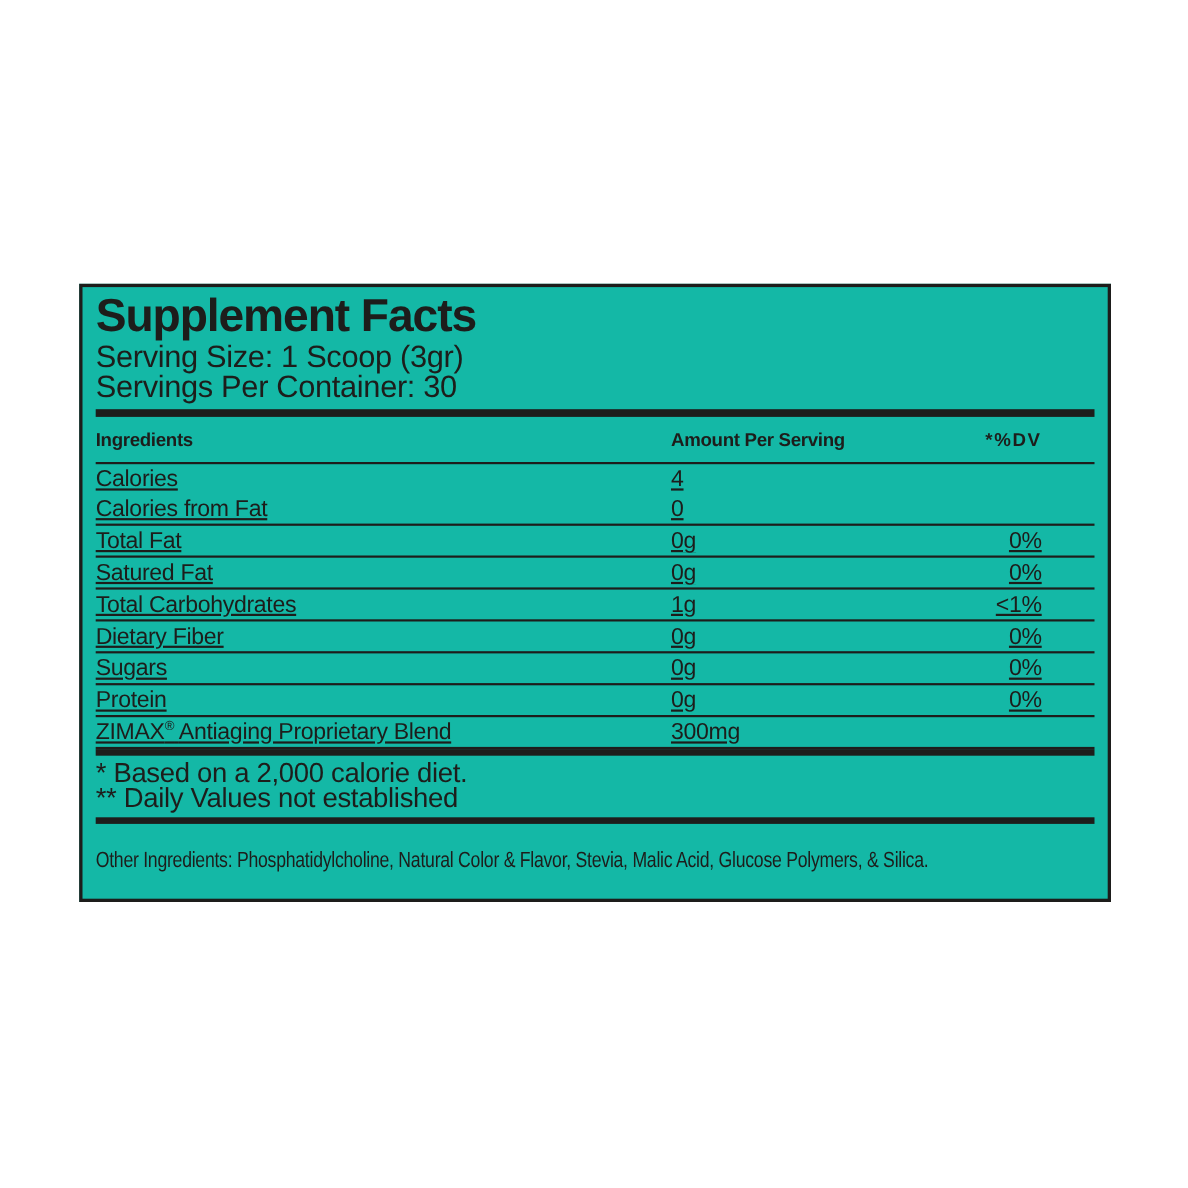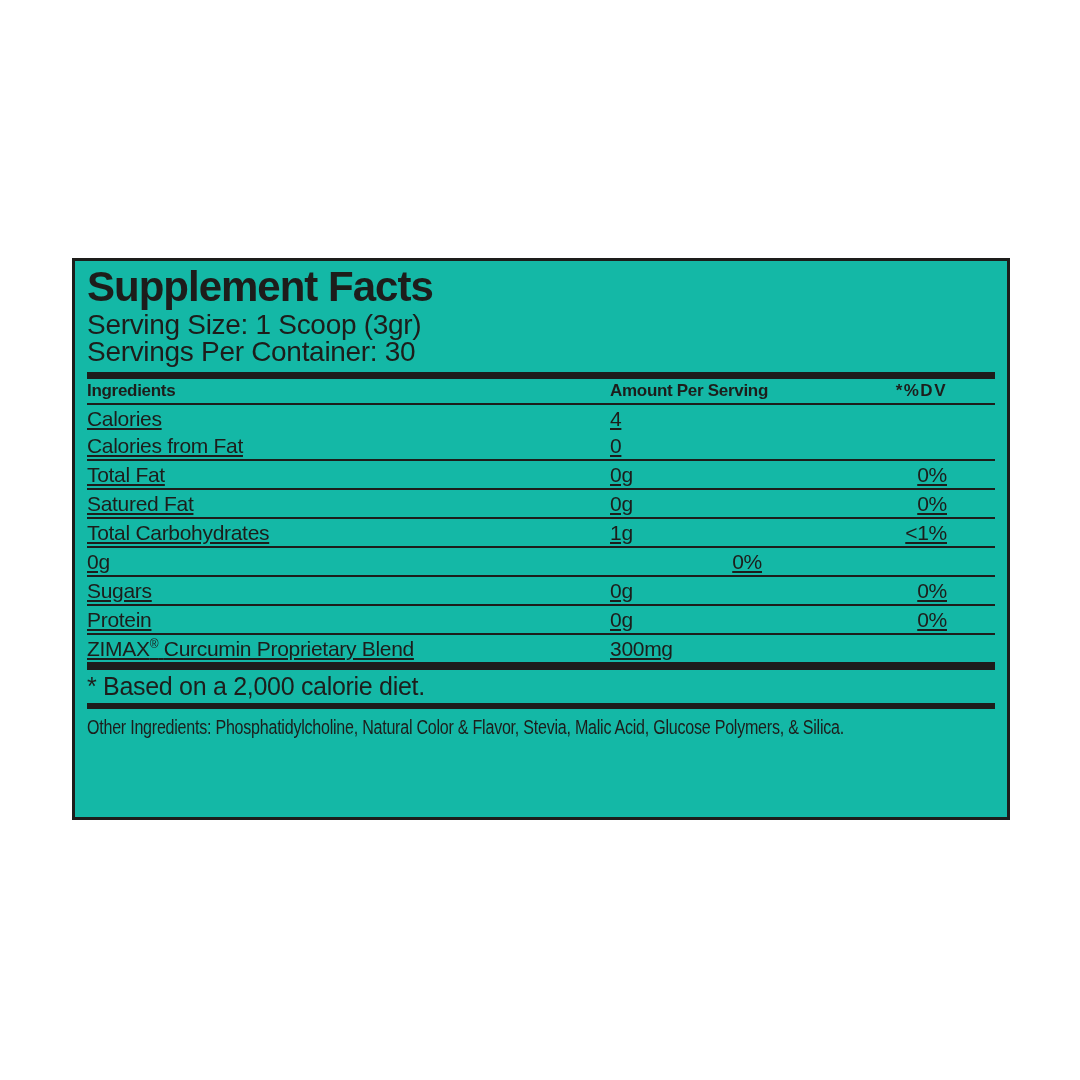"Ingredients" .header-row { height: 24px -> 41px }
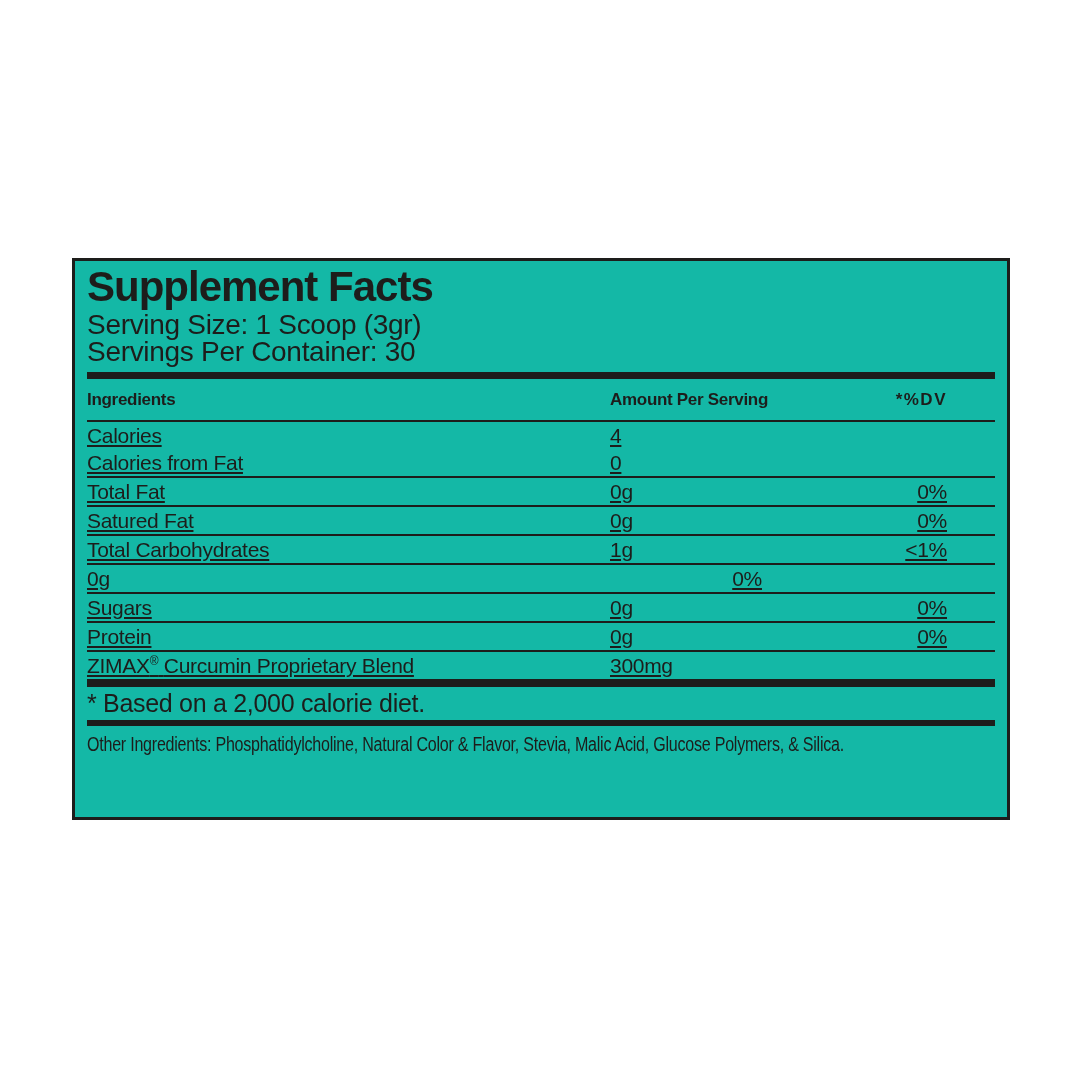"Dietary Fiber" div { html: none -> <div>Dietary Fiber</div> }
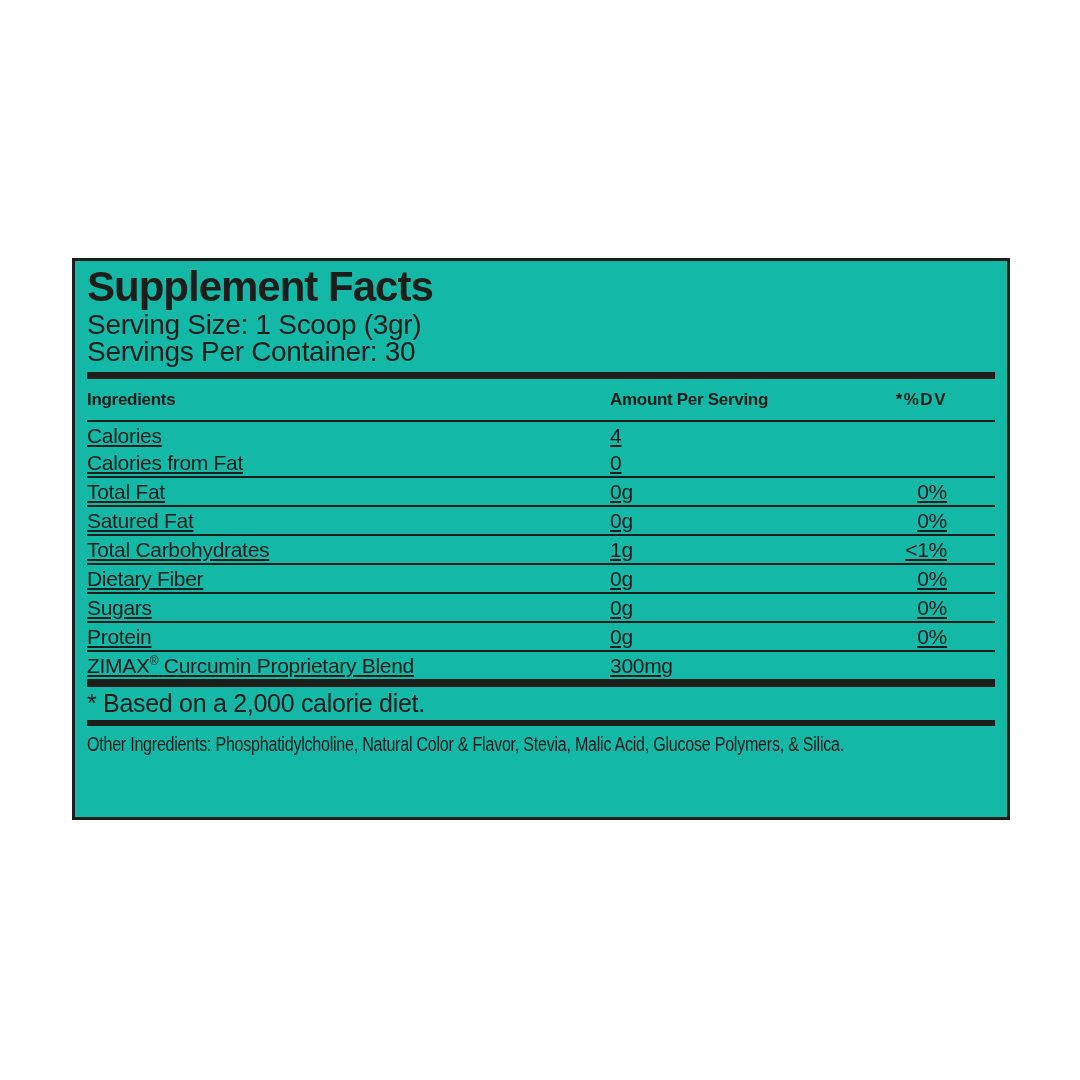"Curcumin Proprietary Blend" span { text: Curcumin -> Antiaging }
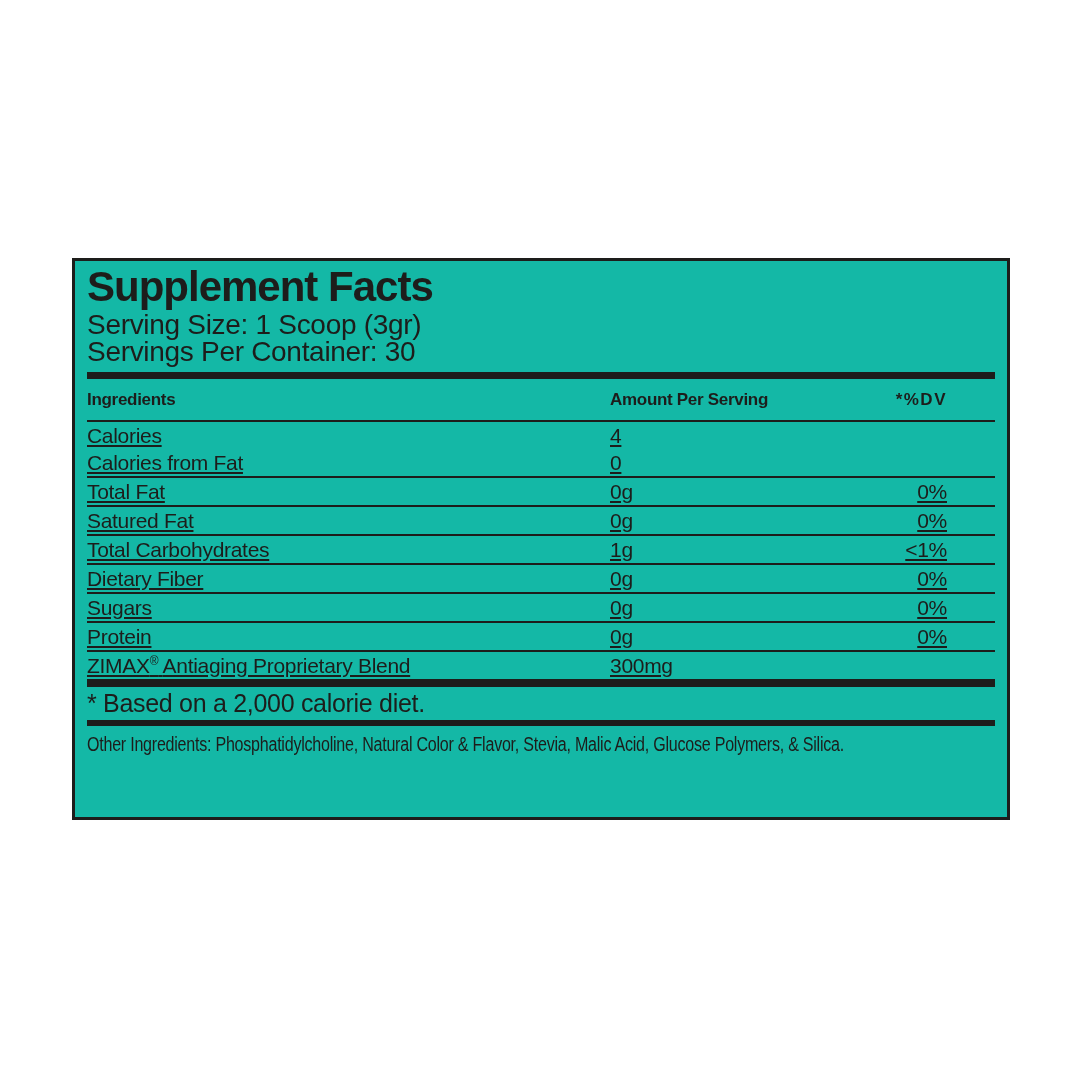"** Daily Values not established" div.footnote-line { html: none -> <div>** Daily Values not established</div> }
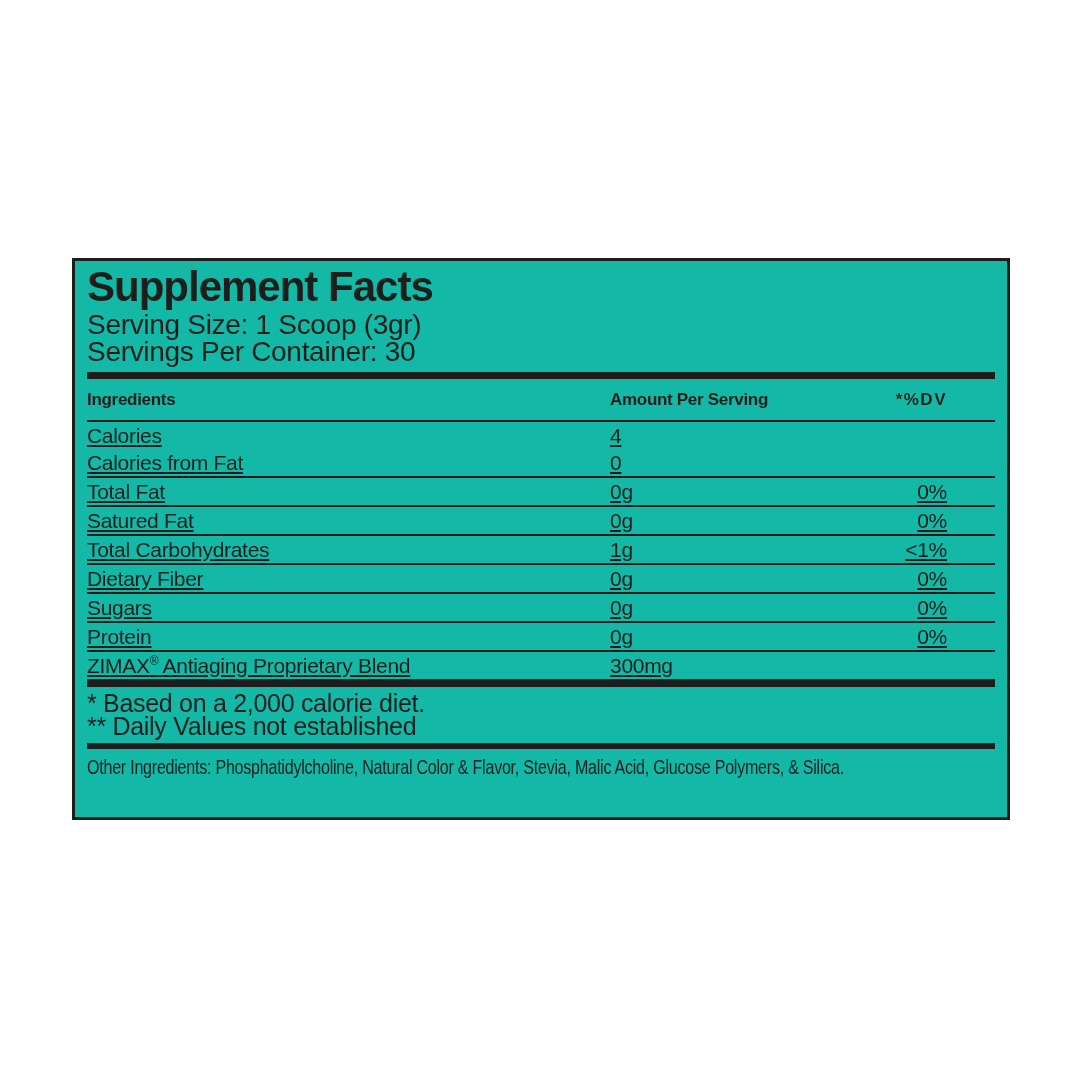"Other Ingredients: Phosphatidylcholine," .other-wrap { margin-top: none -> 15px }
